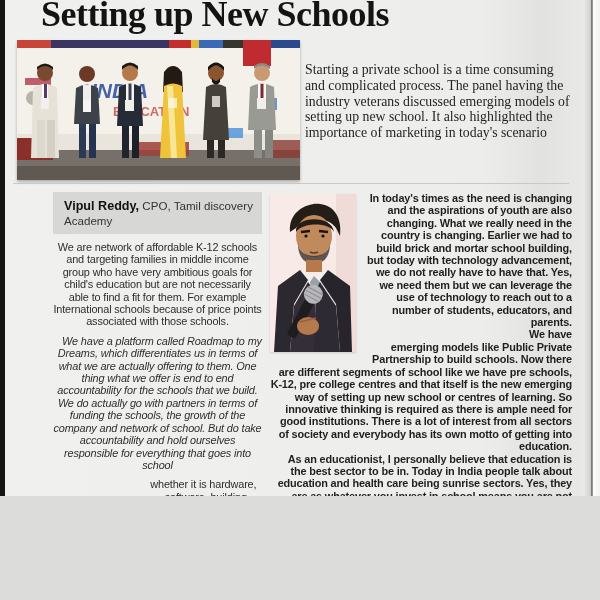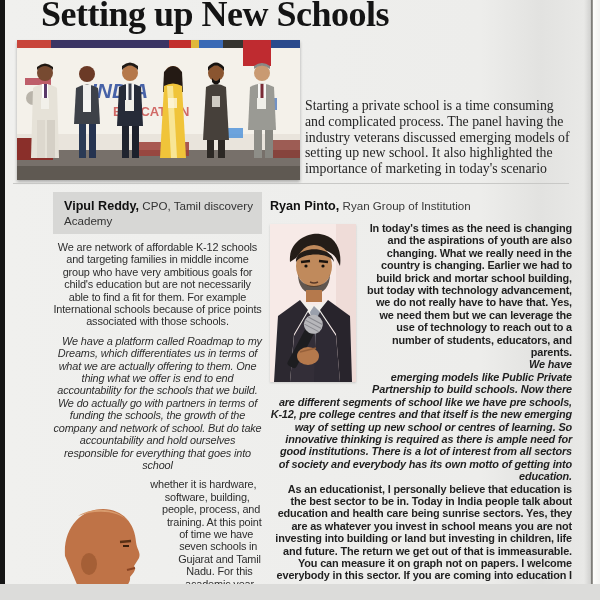"Setting up New Schools" .page { height: 584px -> 496px }
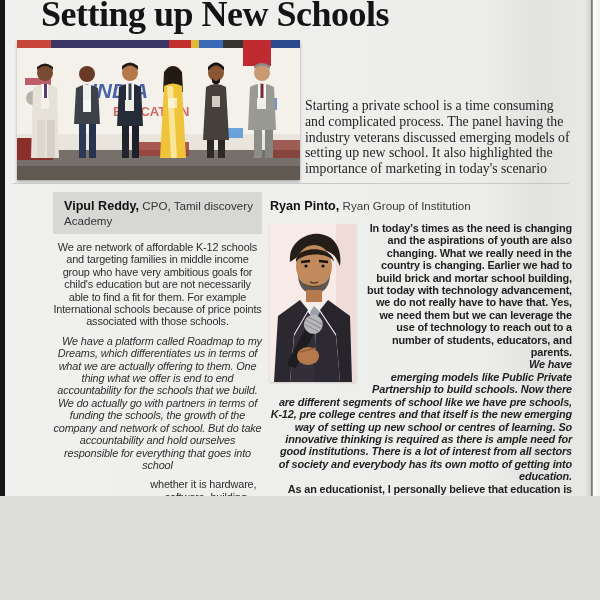"Starting a private school is" .intro { margin-top: 36px -> none }
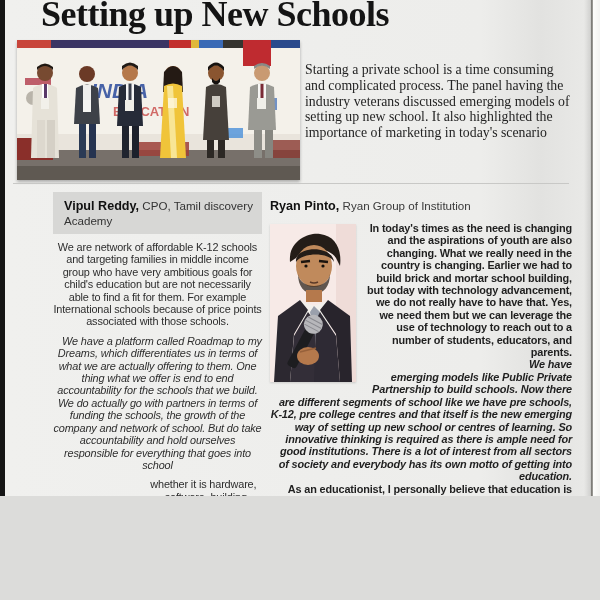"Ryan Pinto, Ryan Group of" div.speaker-header-plain { html: <div> <span>Ryan Pinto,</span> <span>Ryan Group of Institution</span> </div> -> none }
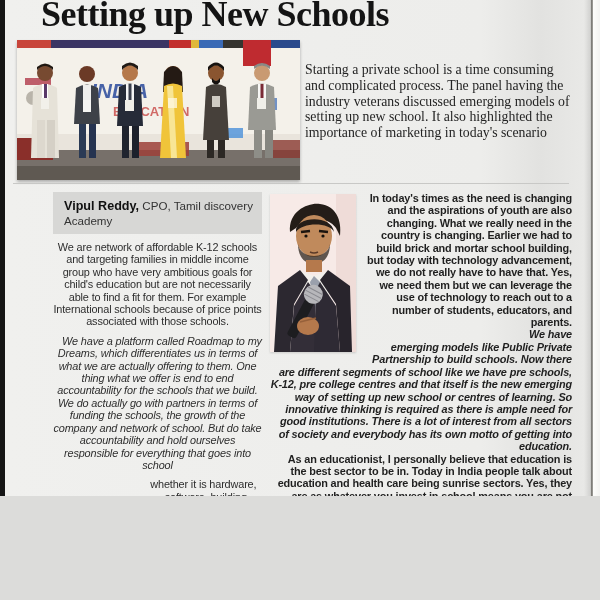"We have emerging models like" .p-emerging { font-style: italic -> none }
